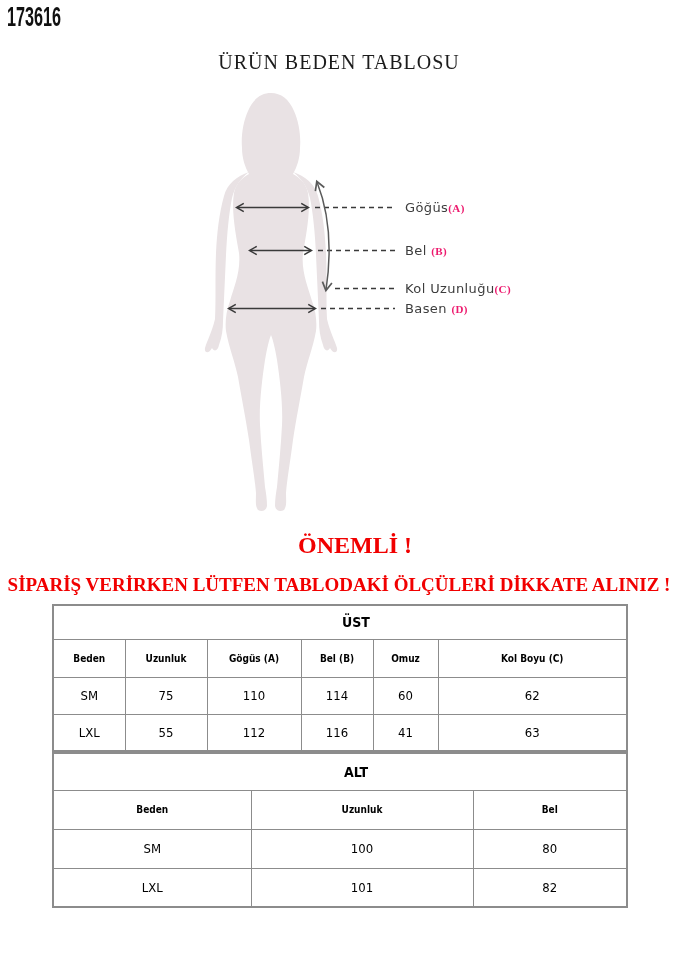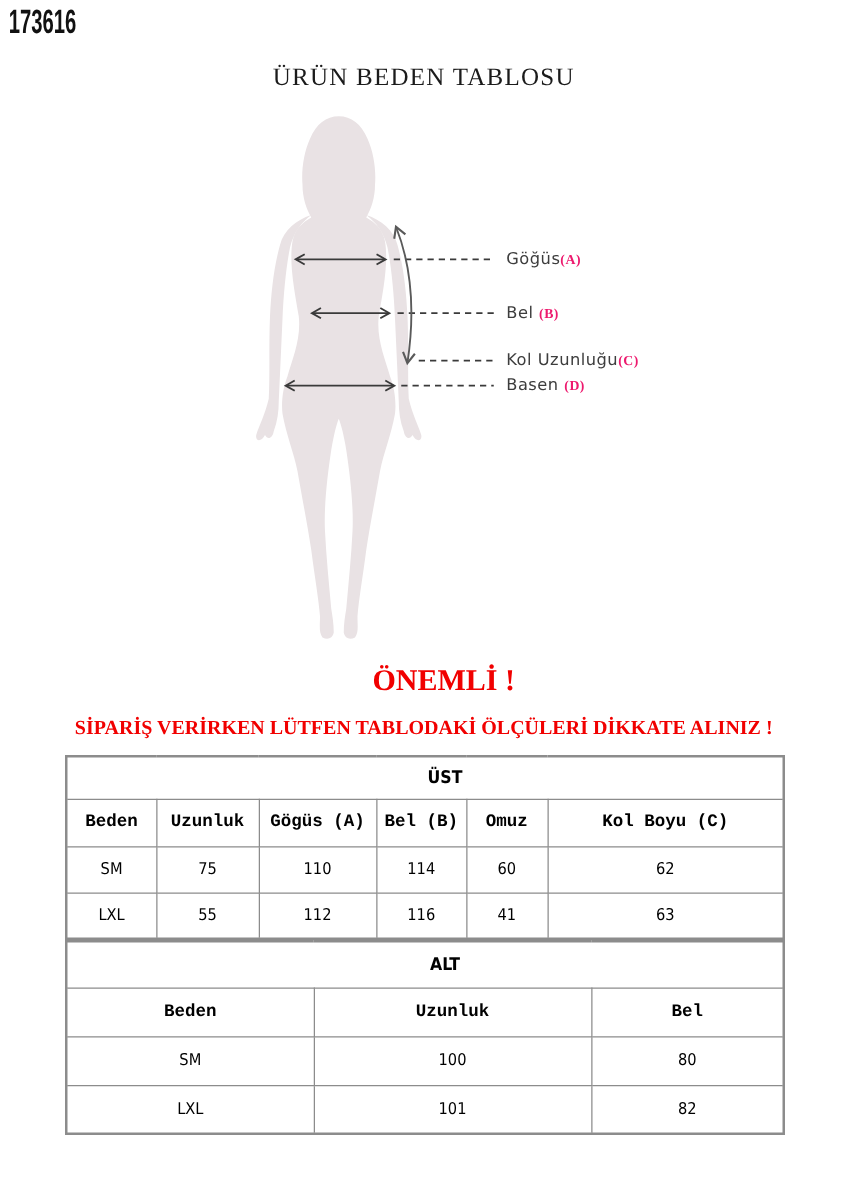"SİPARİŞ VERİRKEN LÜTFEN TABLODAKİ" .important-note { font-size: 16px -> 19px }
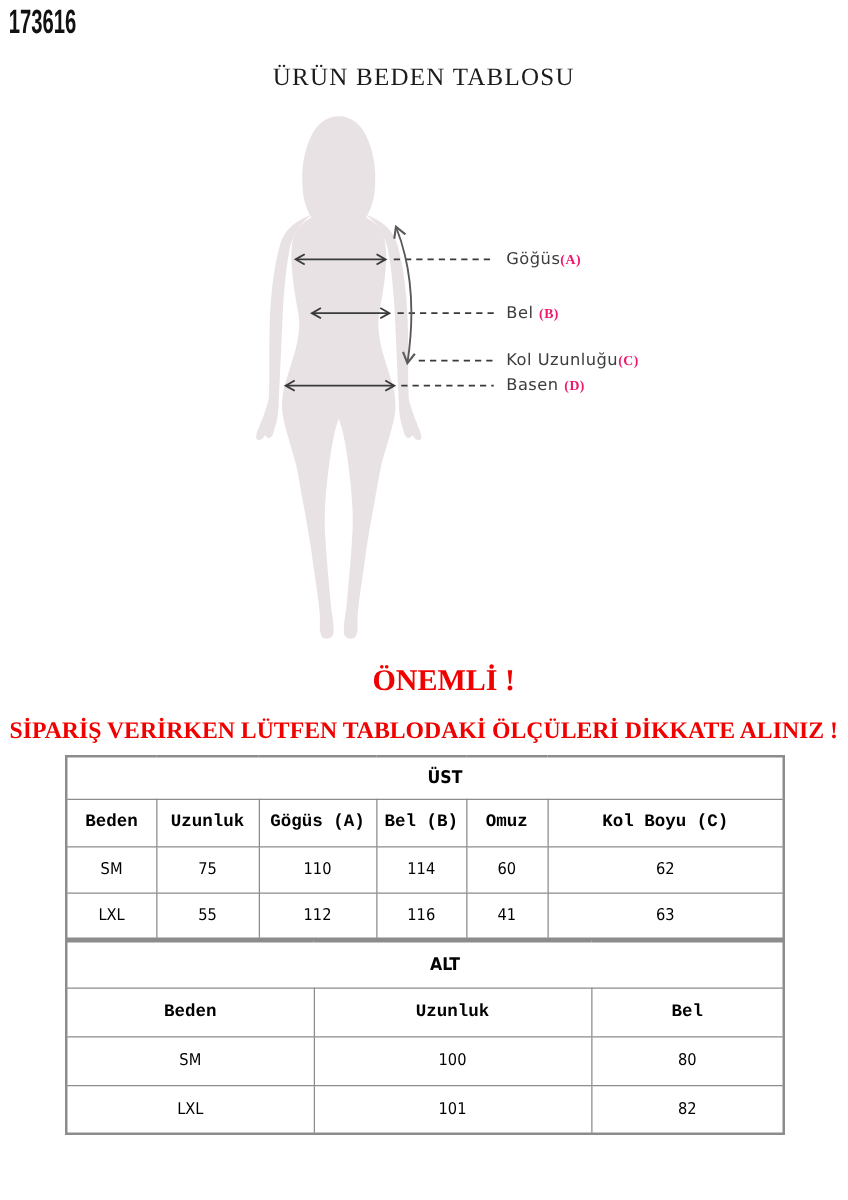"Beden" tr.hdr td { font-family: Liberation Mono, monospace -> none; font-size: 14px -> 10px }
